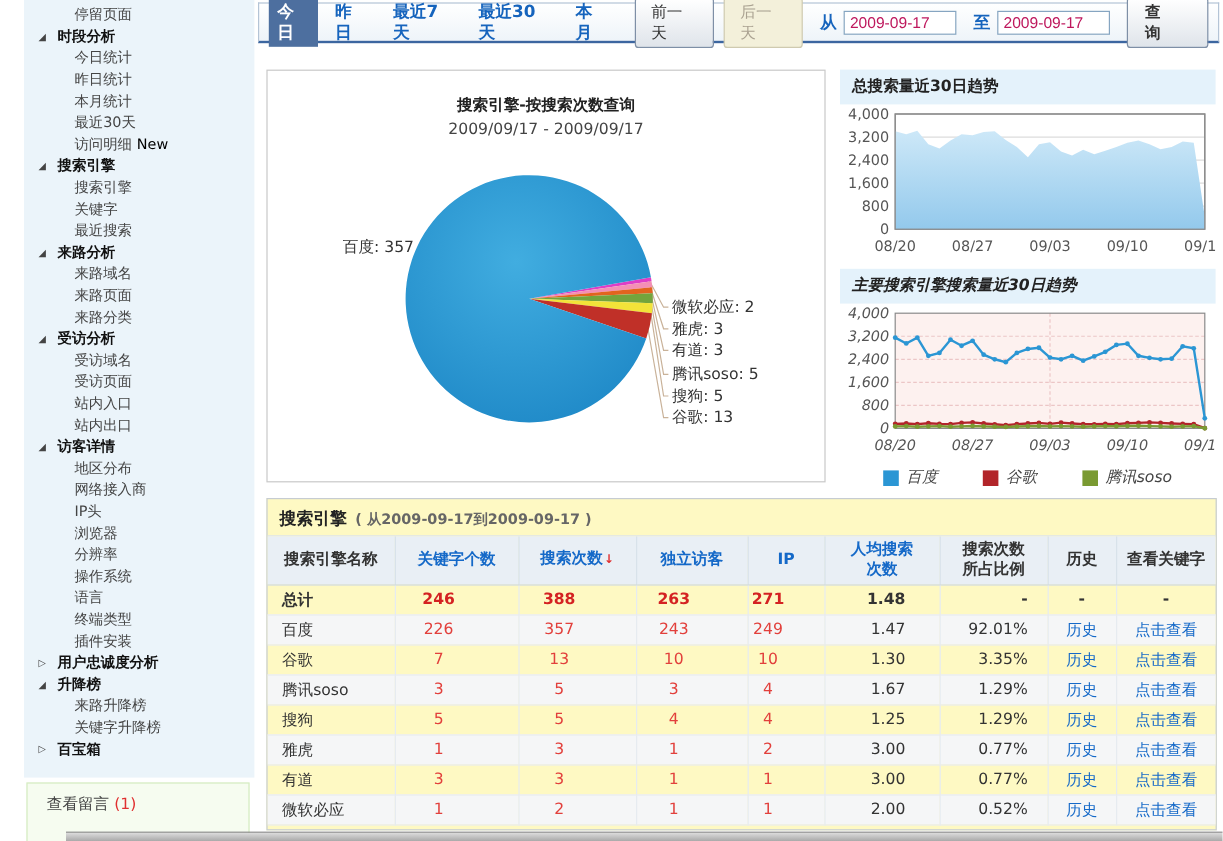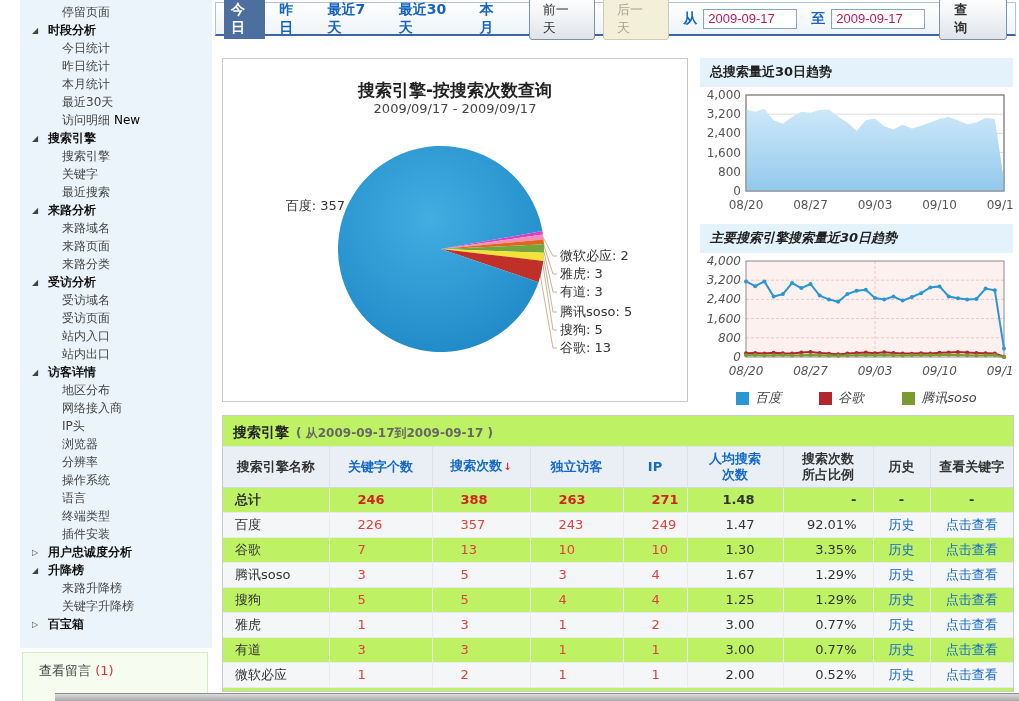"搜索引擎-按搜索次数查询" .pie-title { font-size: 17px -> 13px }
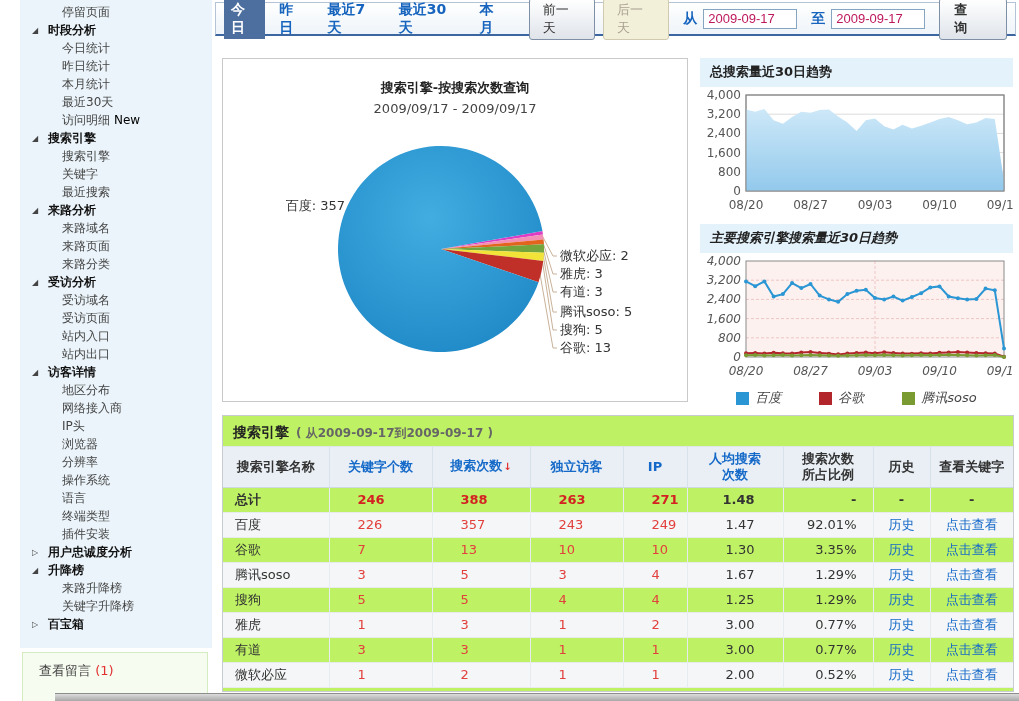"搜索引擎 ( 从2009-09-17到2009-09-17 )" .table-panel { background: #bef264 -> #fef9c3 }
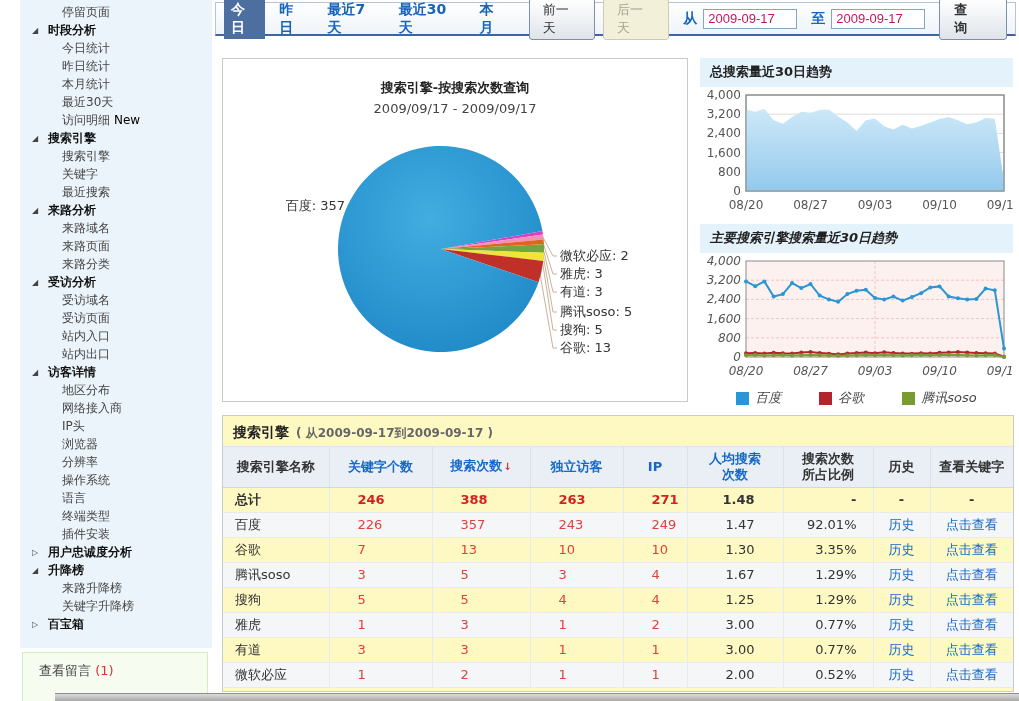"246" td.c-num { padding-left: 28px -> none; text-align: left -> center }
